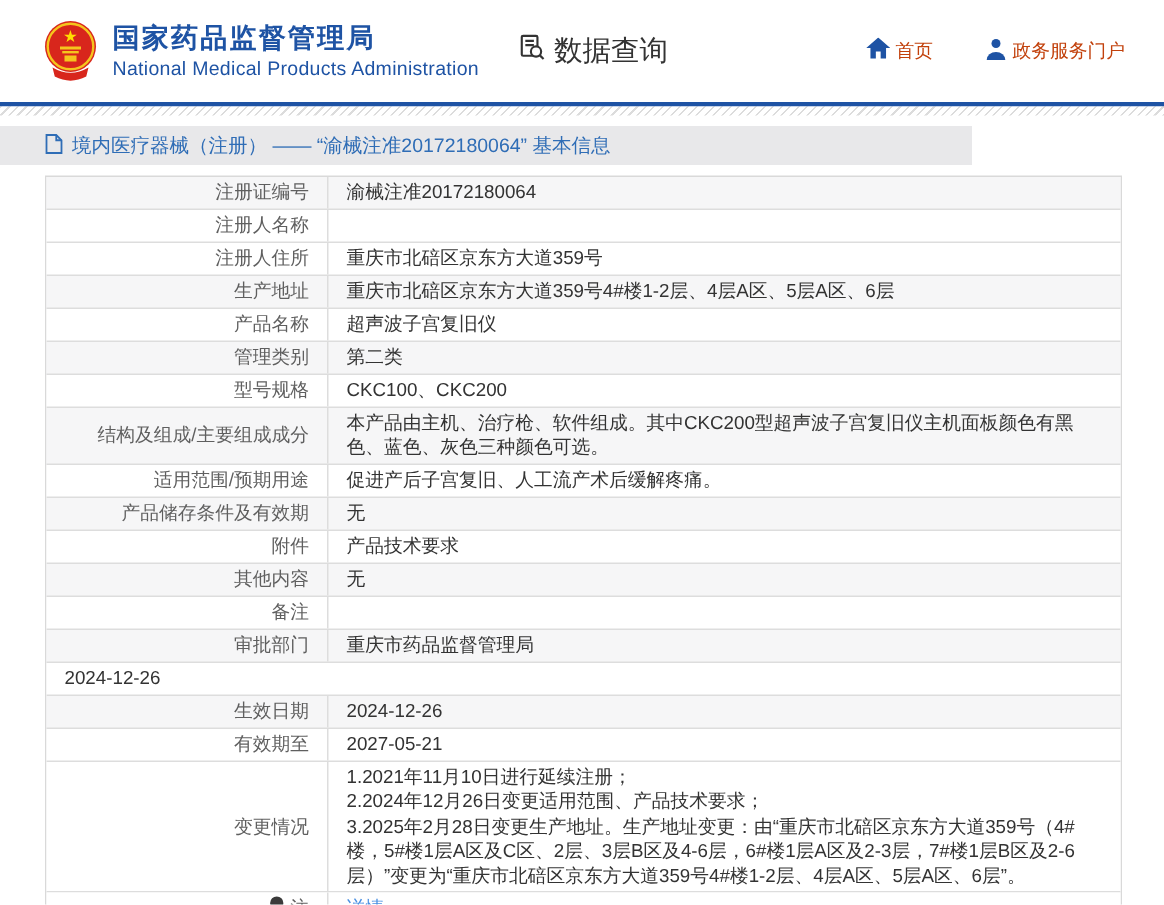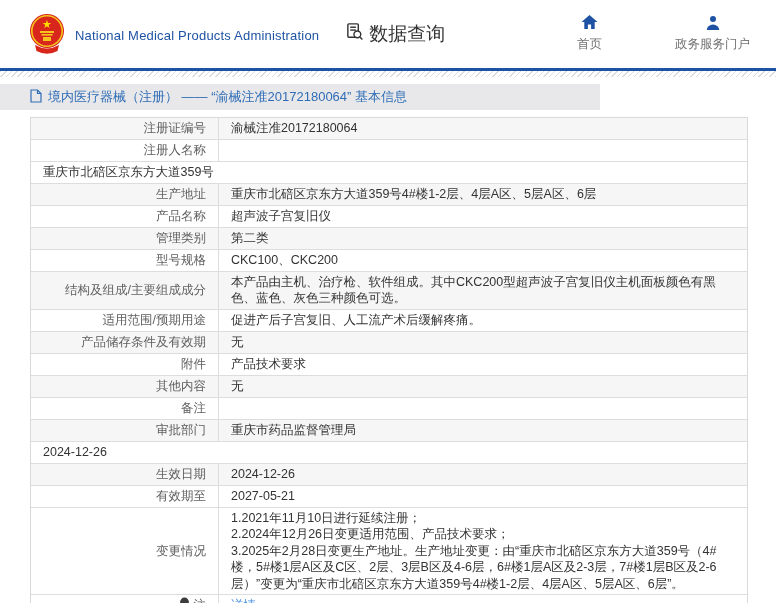"国家药品监督管理局" div.site-title { html: none -> <div>国家药品监督管理局</div> }
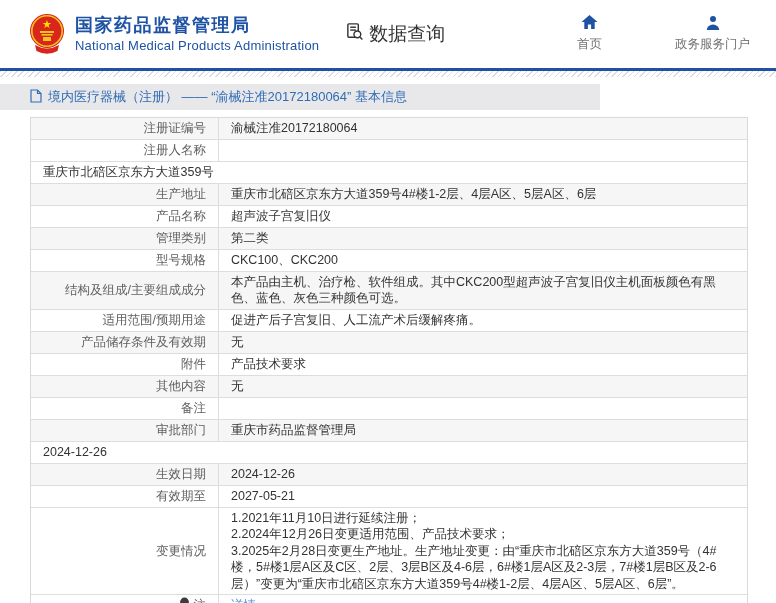"首页" .top-link { color: #737373 -> #c2410c; flex-direction: column -> row; margin-left: 39px -> none }
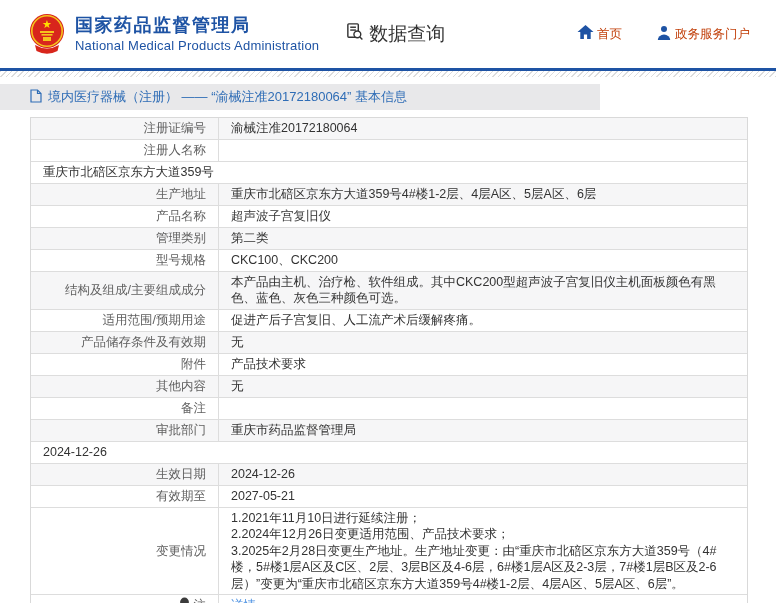"境内医疗器械（注册） —— “渝械注准20172180064” 基本信息" .breadcrumb-bar { width: 600px -> 648px }
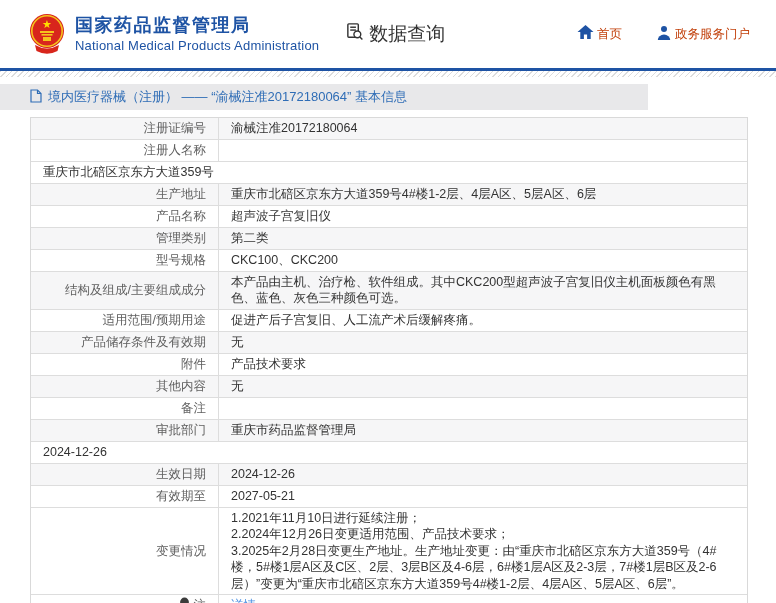"注册人住所" div.cell-label { html: none -> <div> <span>注册人住所</span> </div> }
